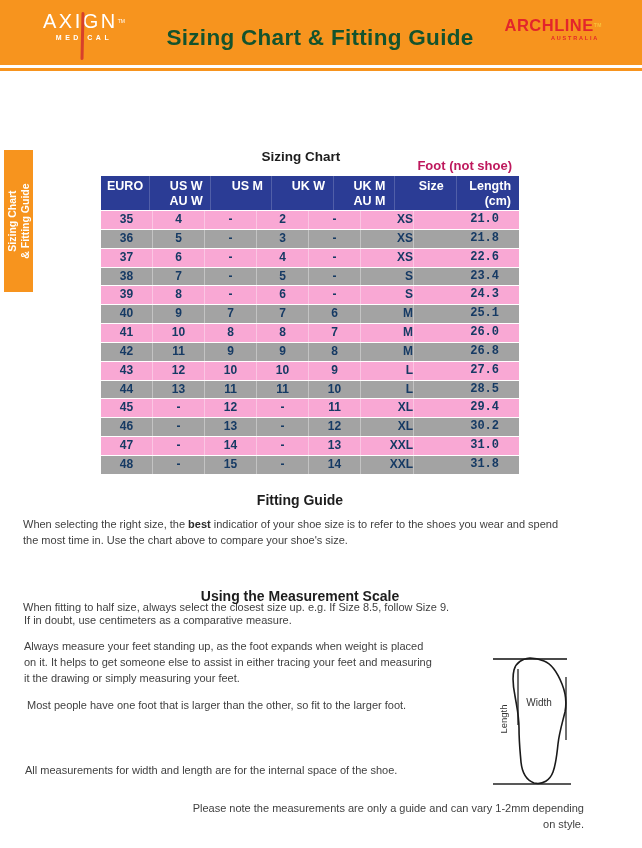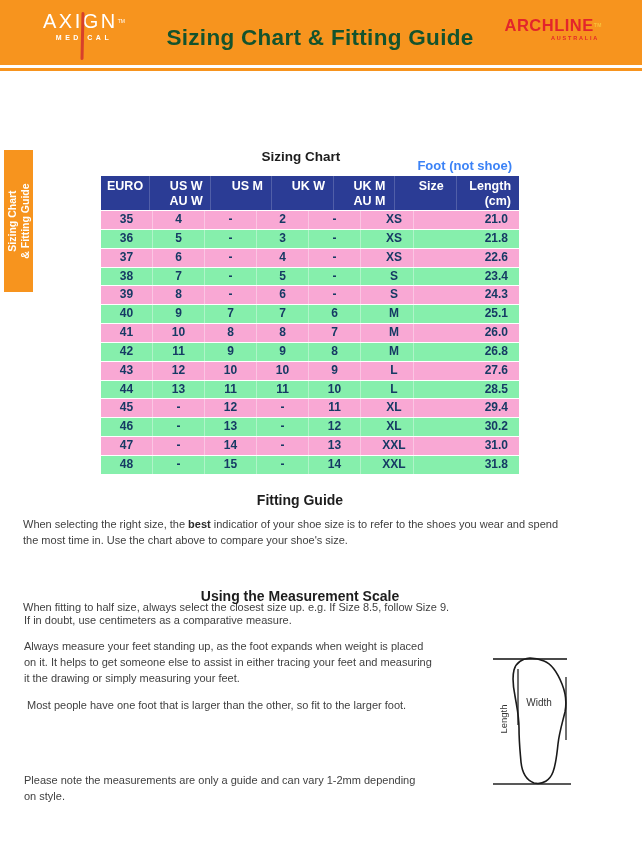"Foot (not shoe)" .tbl-note { color: #3b82f6 -> #be185d }
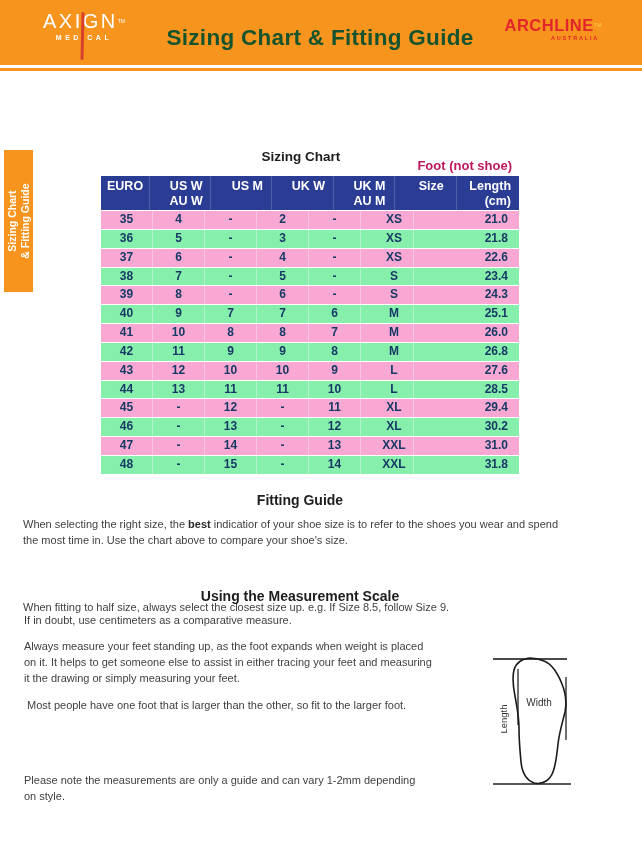"XS" .tcell.c5 { text-align: center -> right }
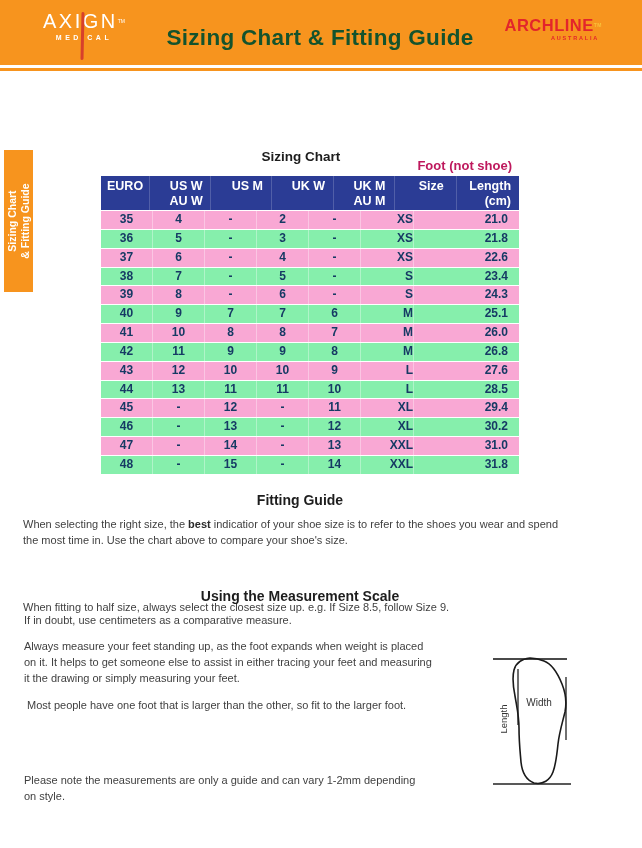"21.0" .tcell.c6 { font-family: none -> Liberation Mono, monospace; padding-right: 11px -> 20px }
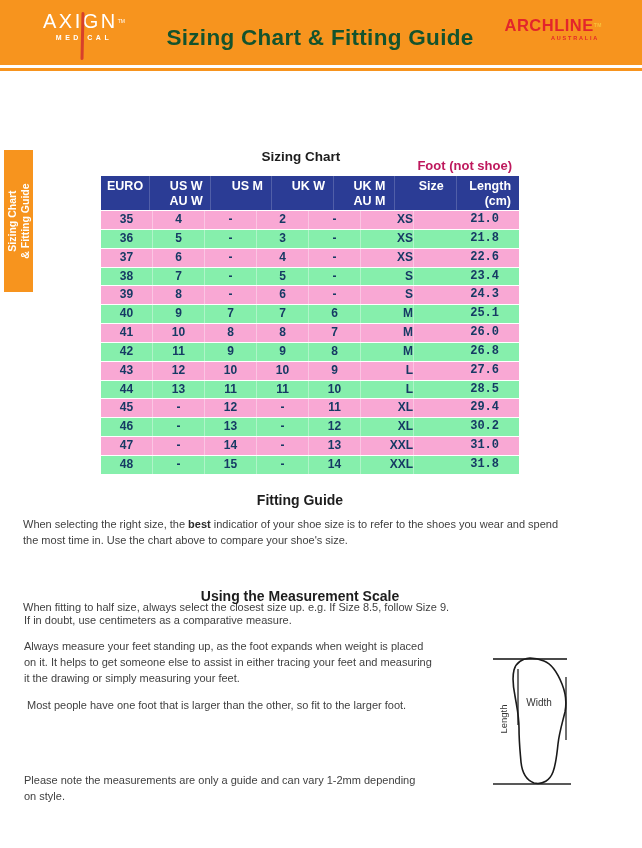"36" .trow.peri { background: #86efac -> #a3a3a3 }
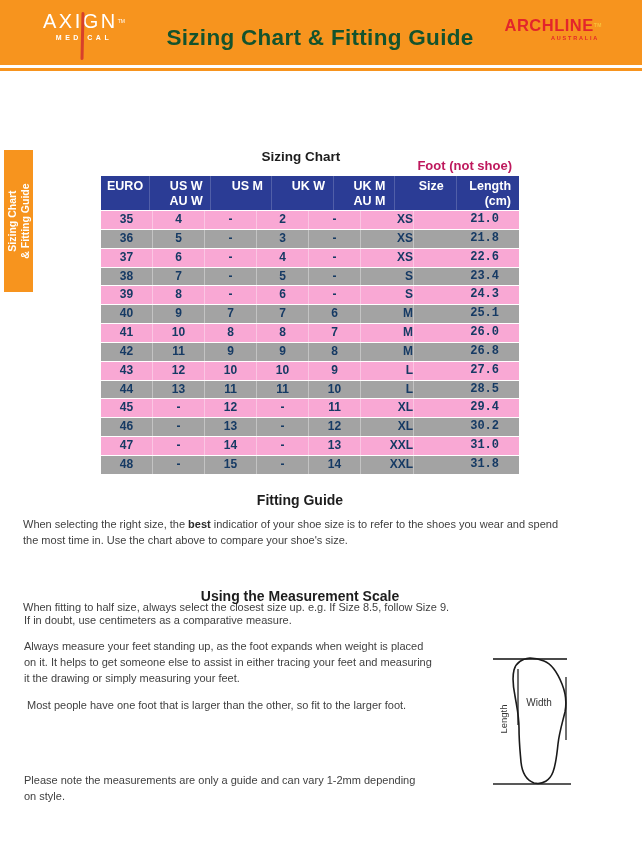"All measurements for width and" div.para { html: none -> <div>All measurements for width and length are for the internal space of the shoe.</div> }
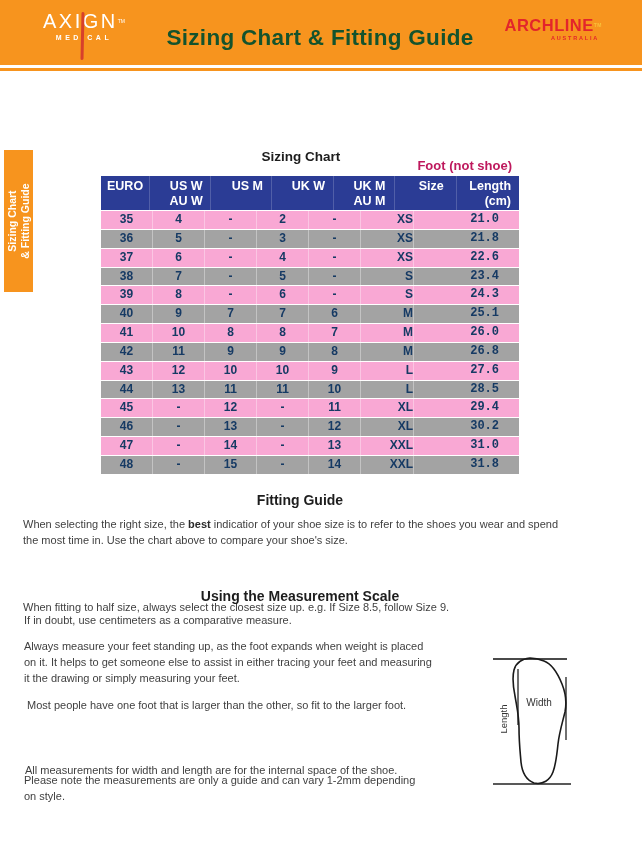"Please note the measurements are" #ums-p5 { text-align: none -> right; top: 772px -> 800px }
